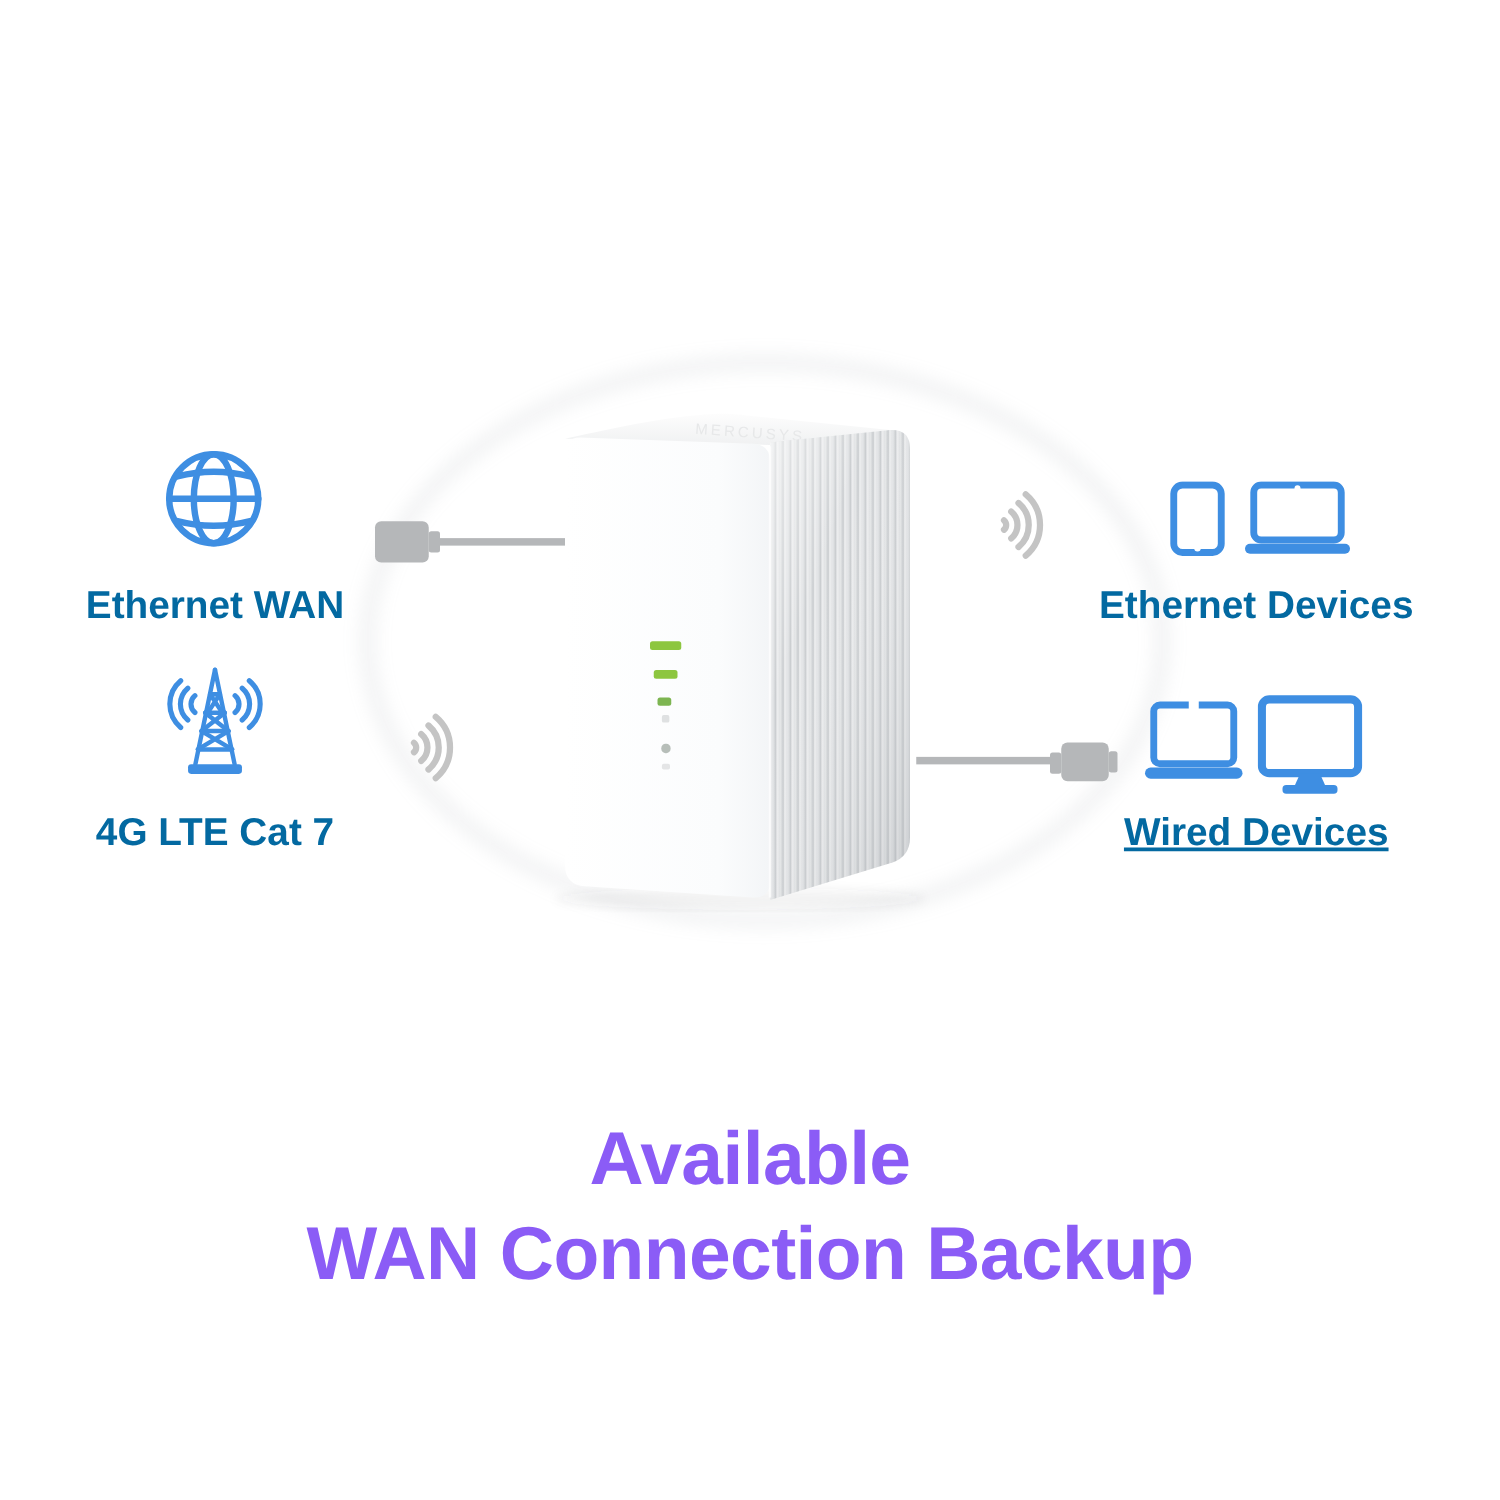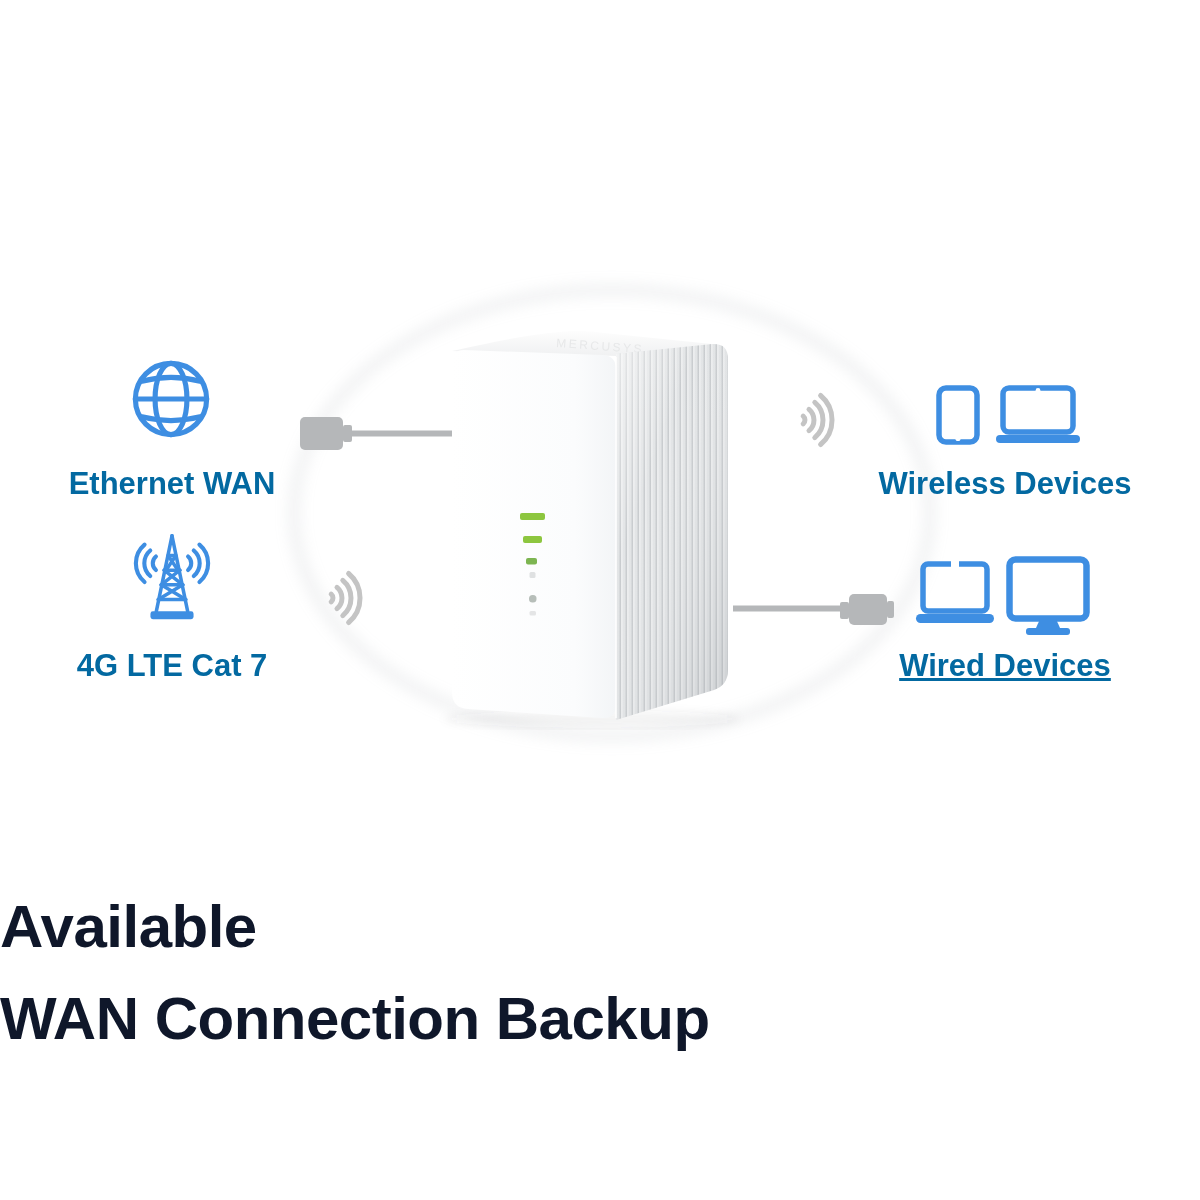"Wireless Devices" div.side-label { text: Wireless -> Ethernet }
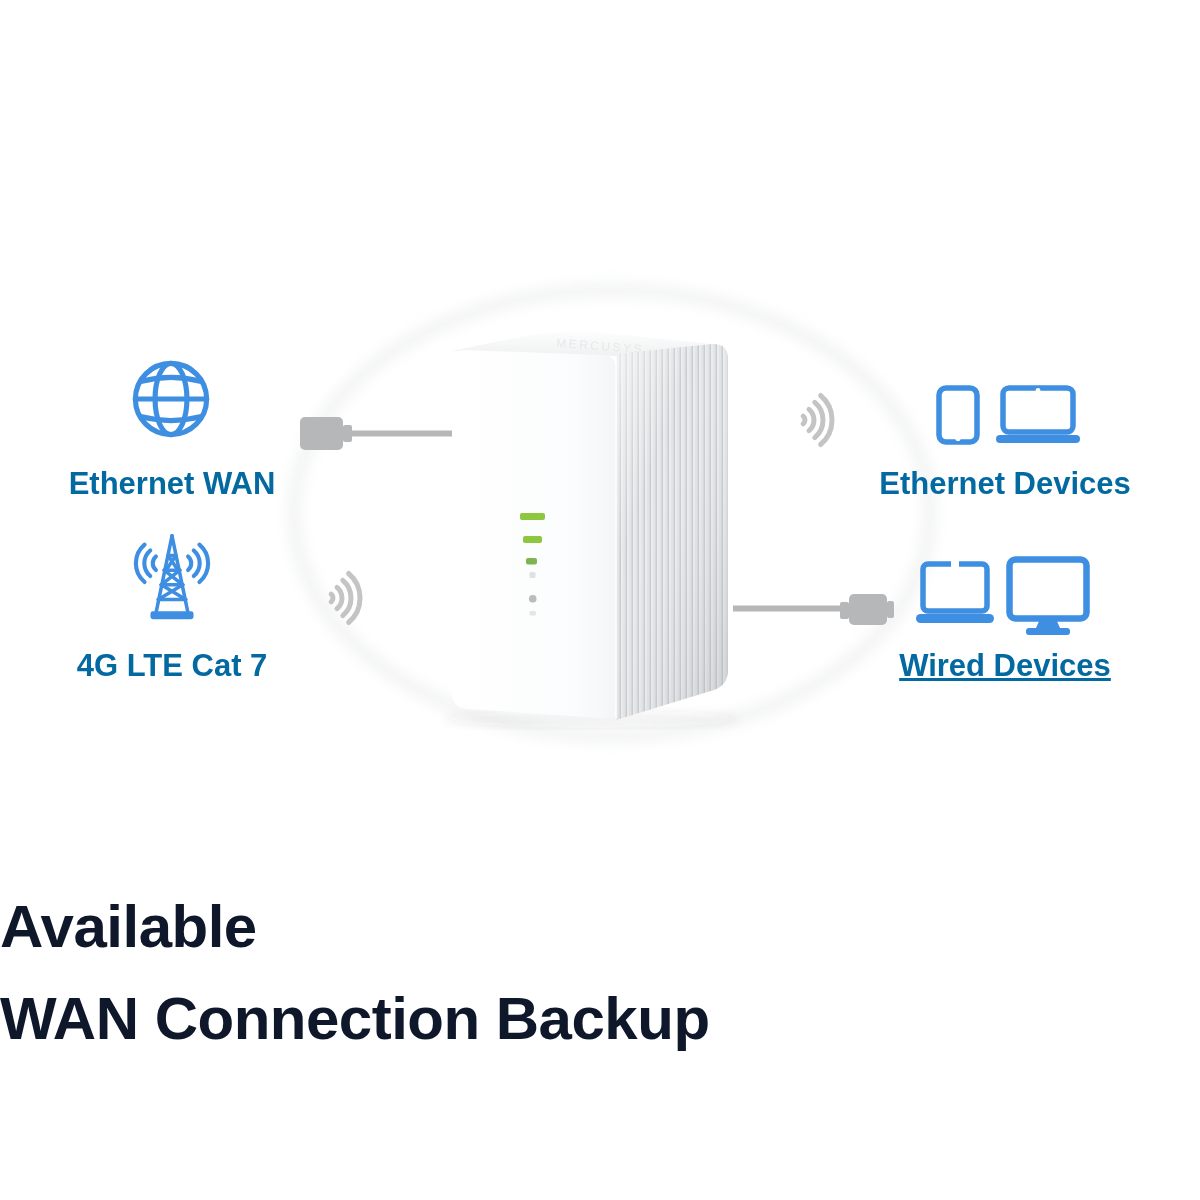"Available" .heading { color: #0f172a -> #8b5cf6; text-align: none -> center }
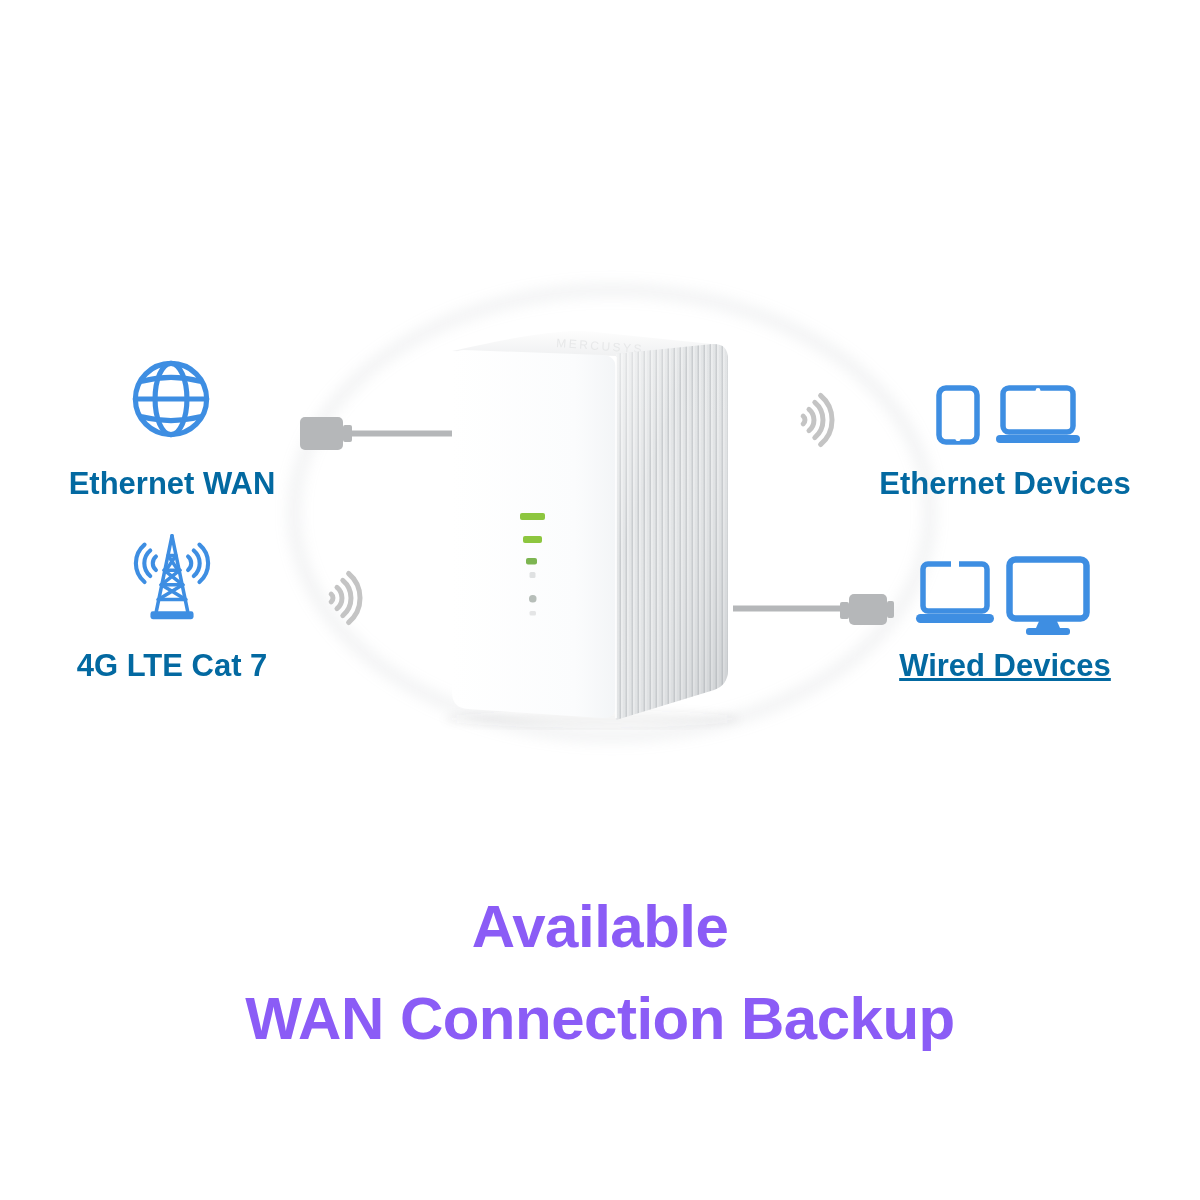"WAN Connection Backup" .heading .line2 { margin-top: 32px -> 16px }
